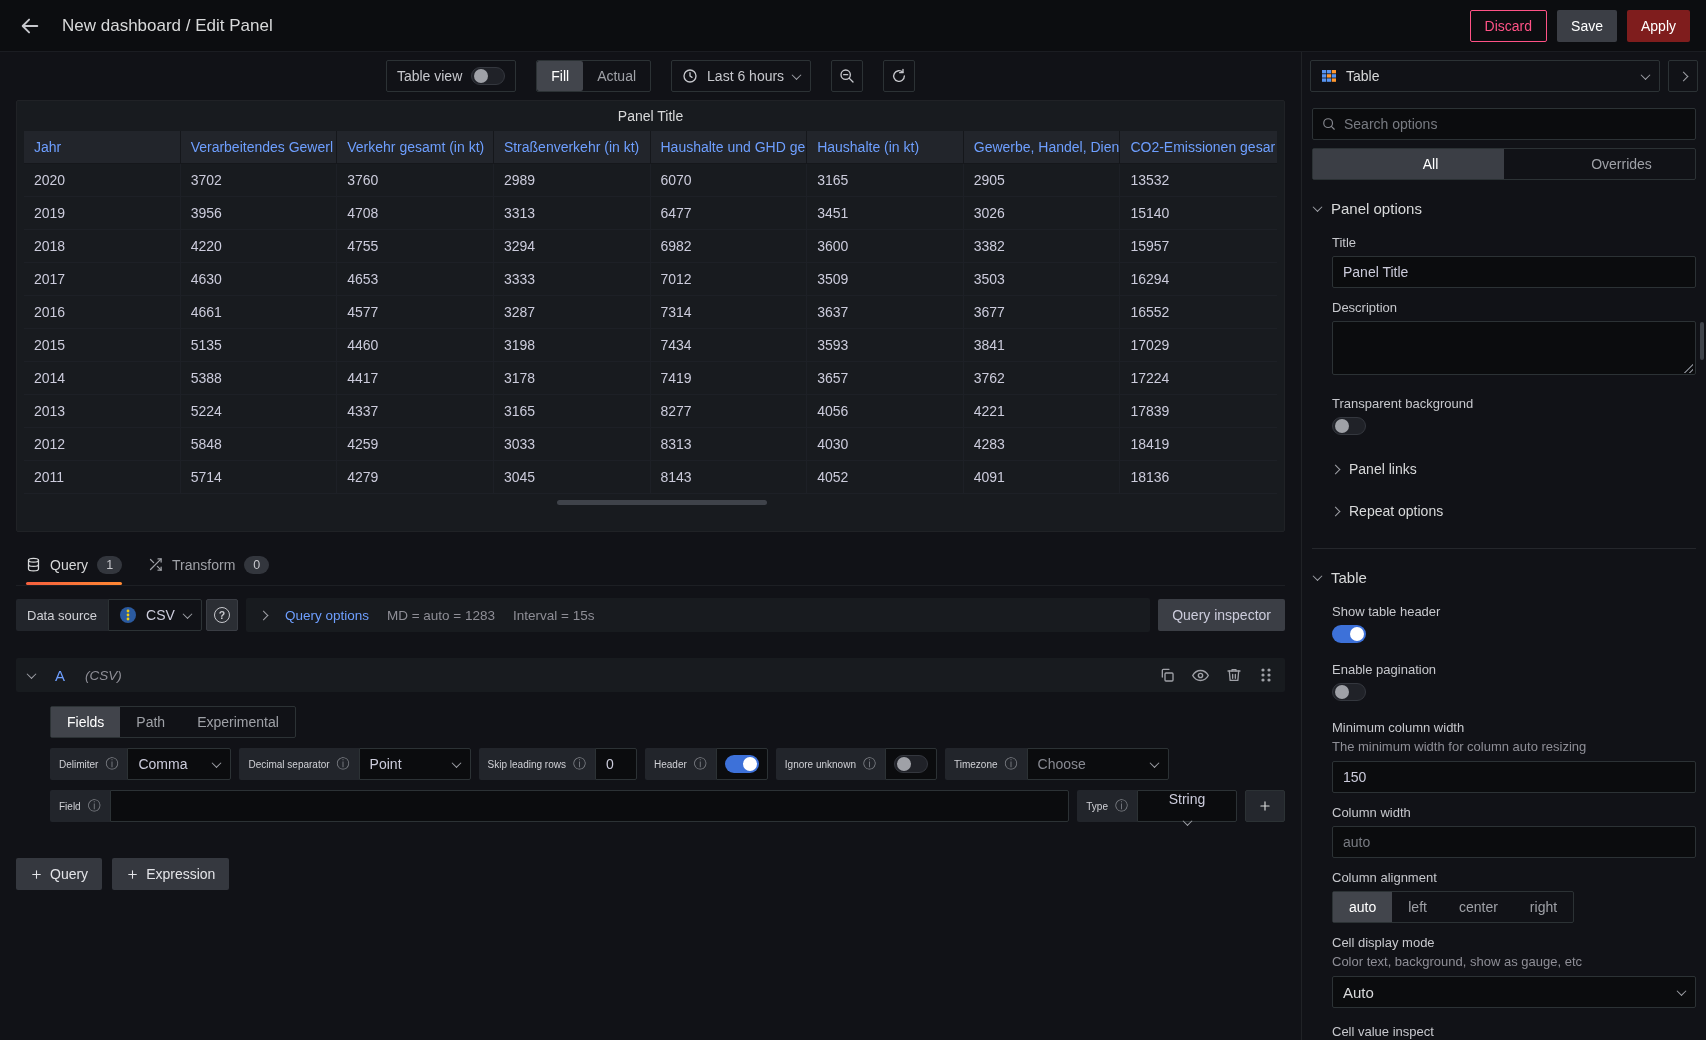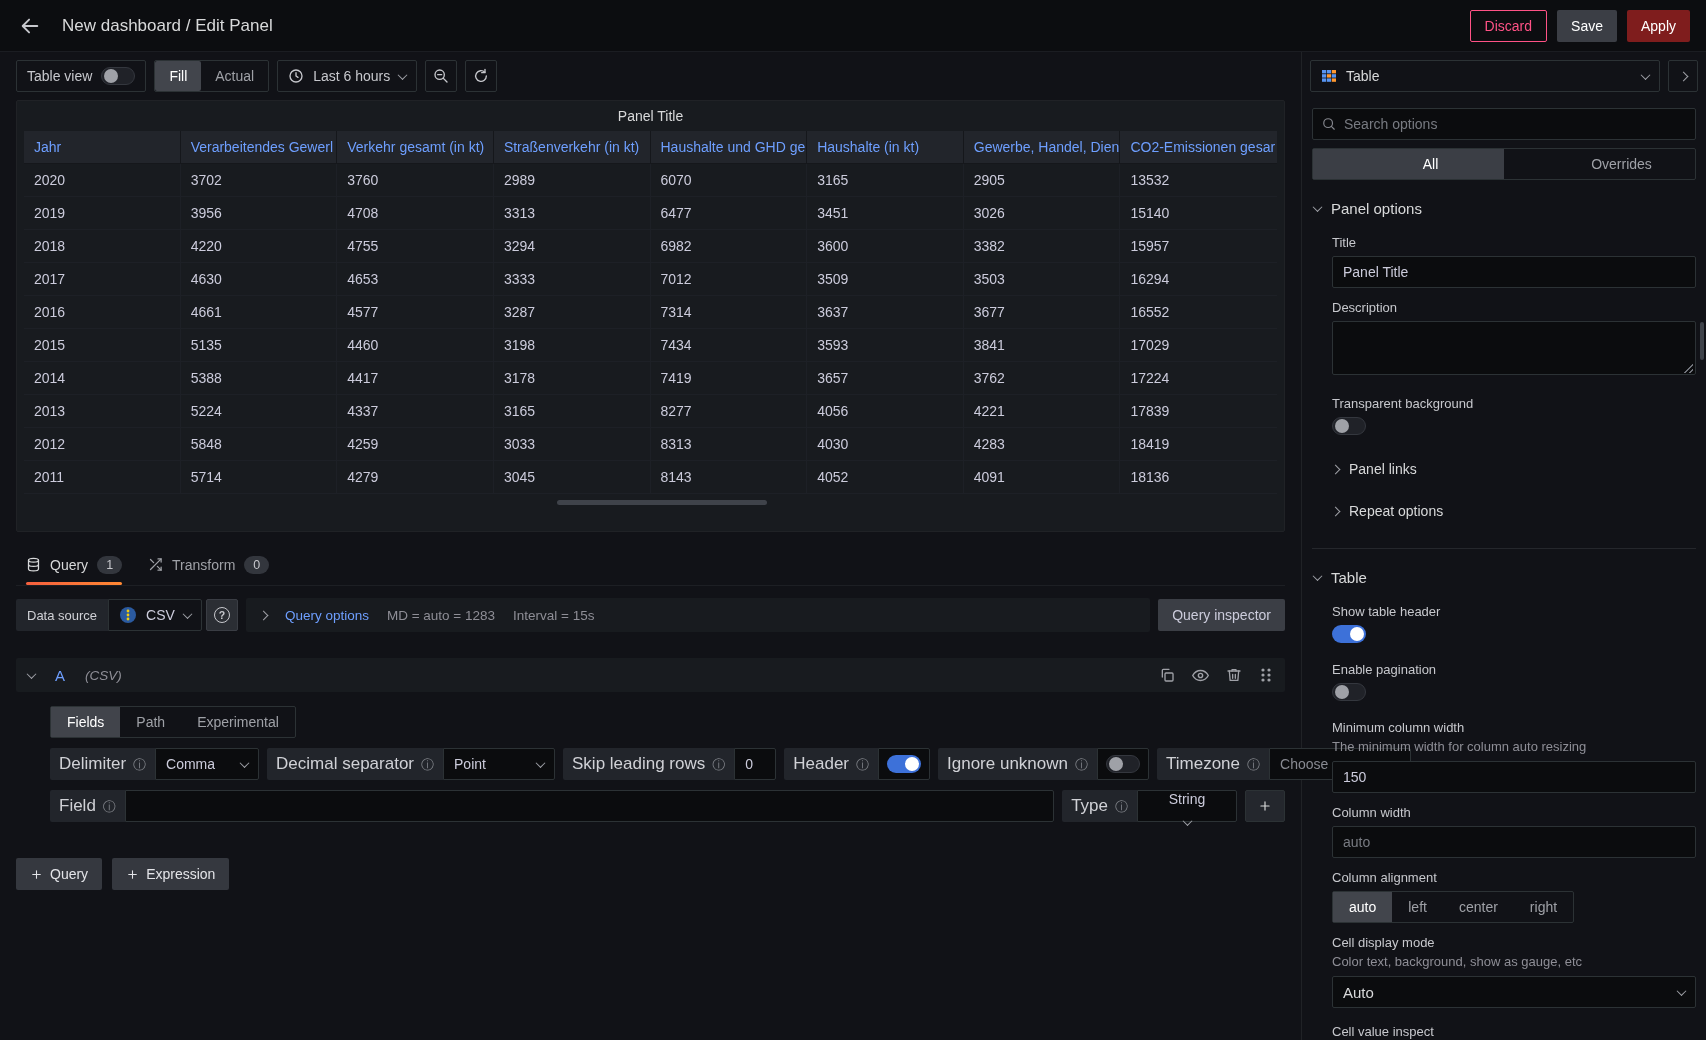"Table view" .left-toolbar { gap: 8px -> 20px; justify-content: flex-start -> center }
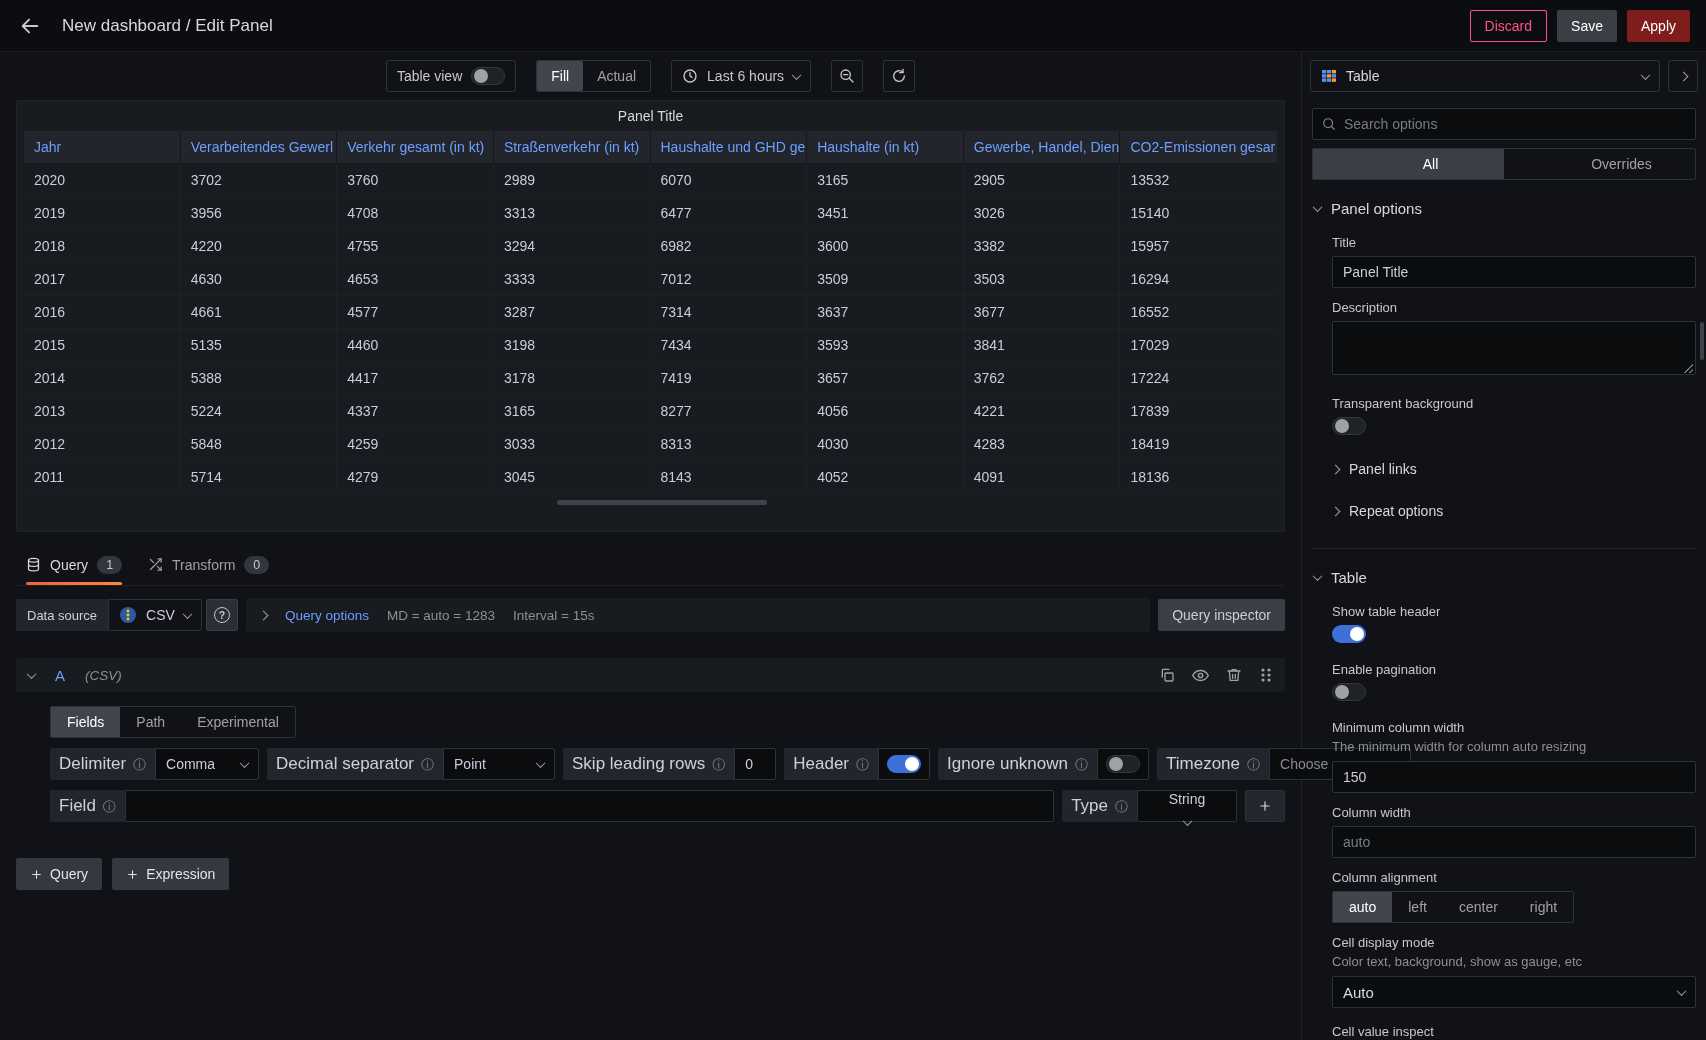"Delimiter" .ilabel { font-size: 17px -> 10px }
